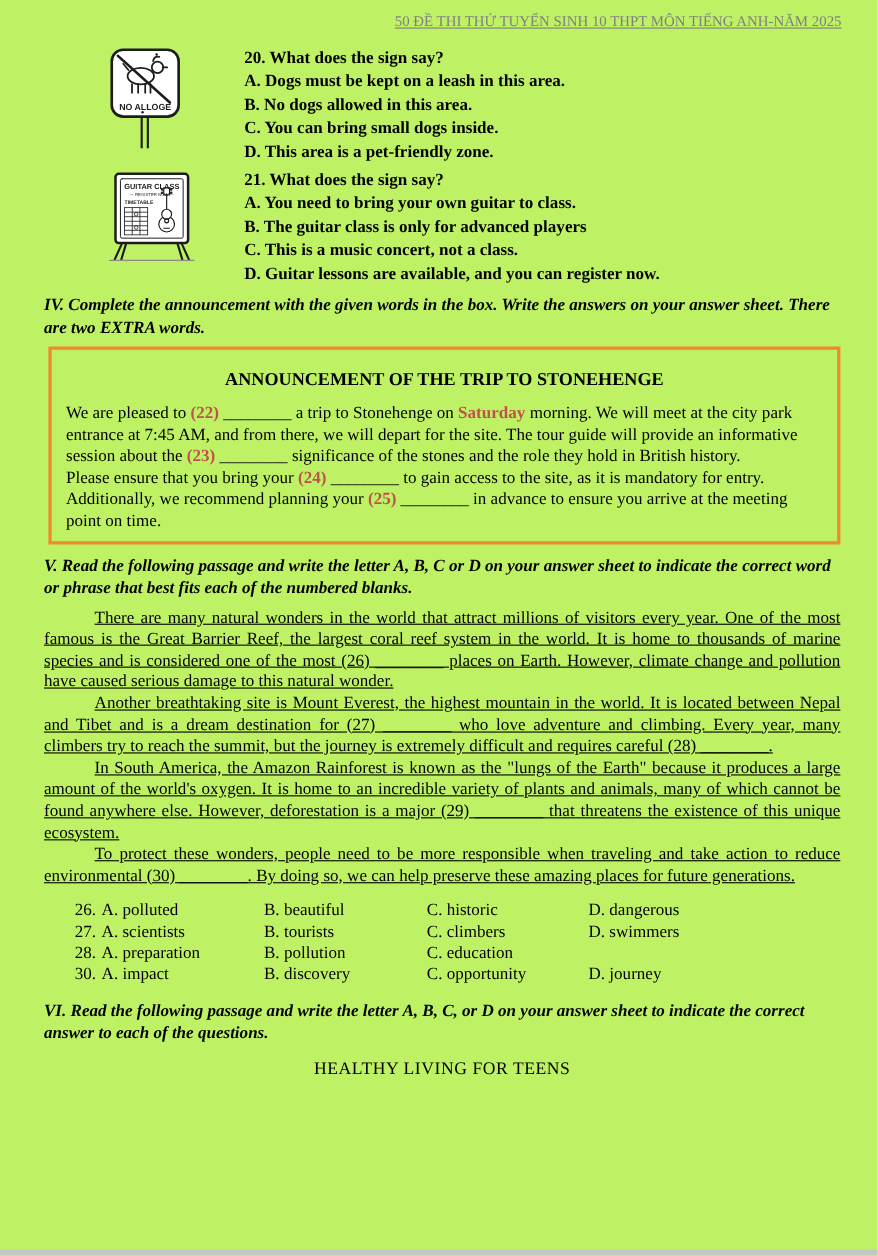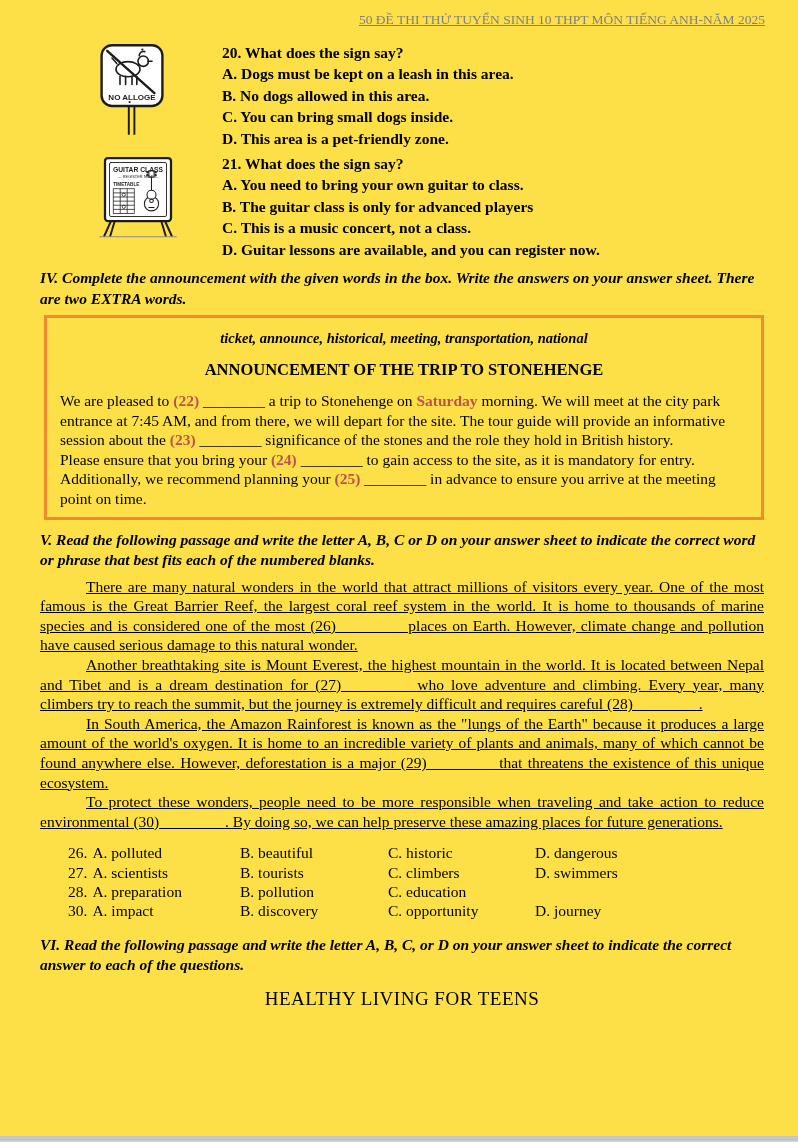"50 ĐỀ THI THỬ TUYỂN" .page { background: #fde047 -> #bef264 }
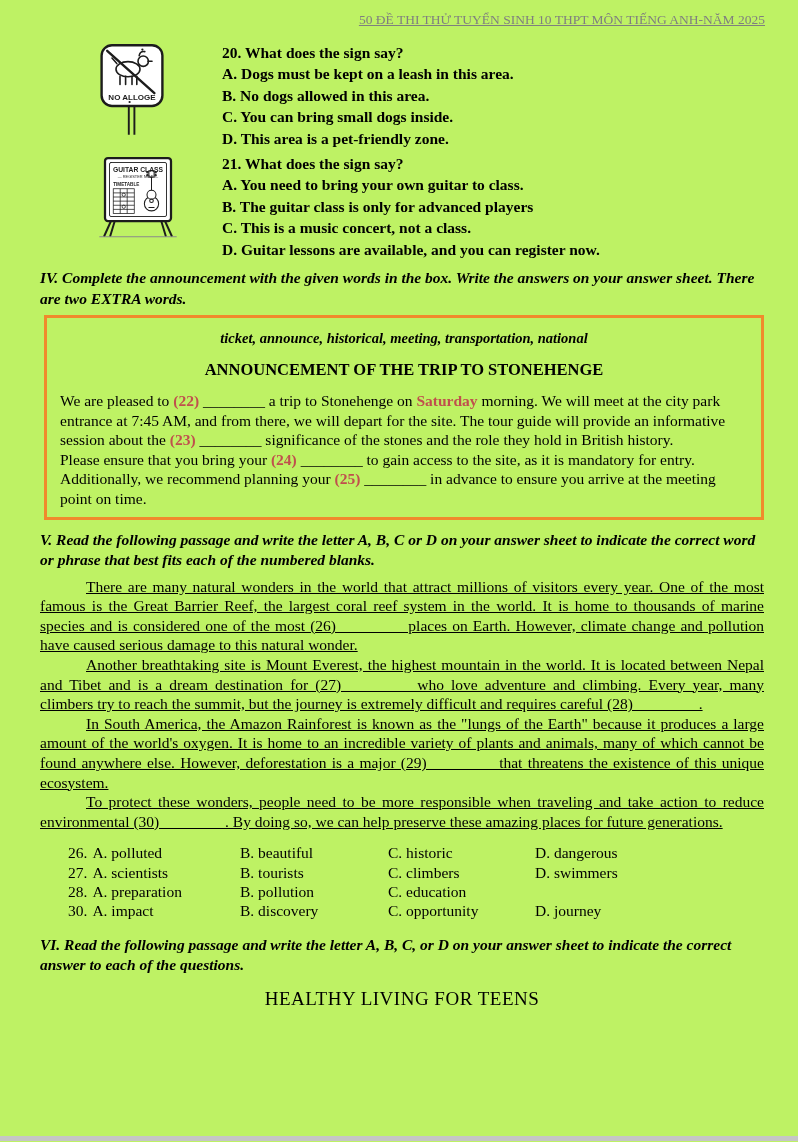"ticket, announce, historical, meeting," p.word-bank { html: <p>ticket, announce, historical, meeting, transportation, national</p> -> none }
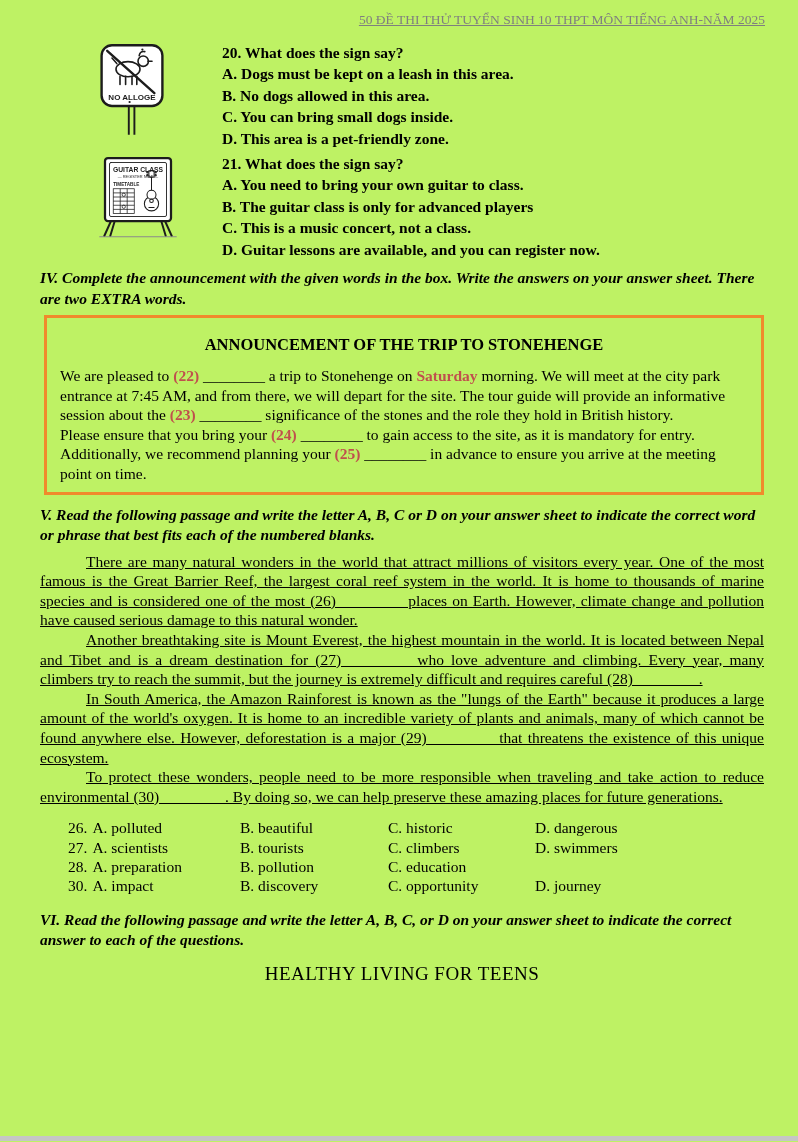"HEALTHY LIVING FOR TEENS" .big-title { font-size: 19px -> 16px }
